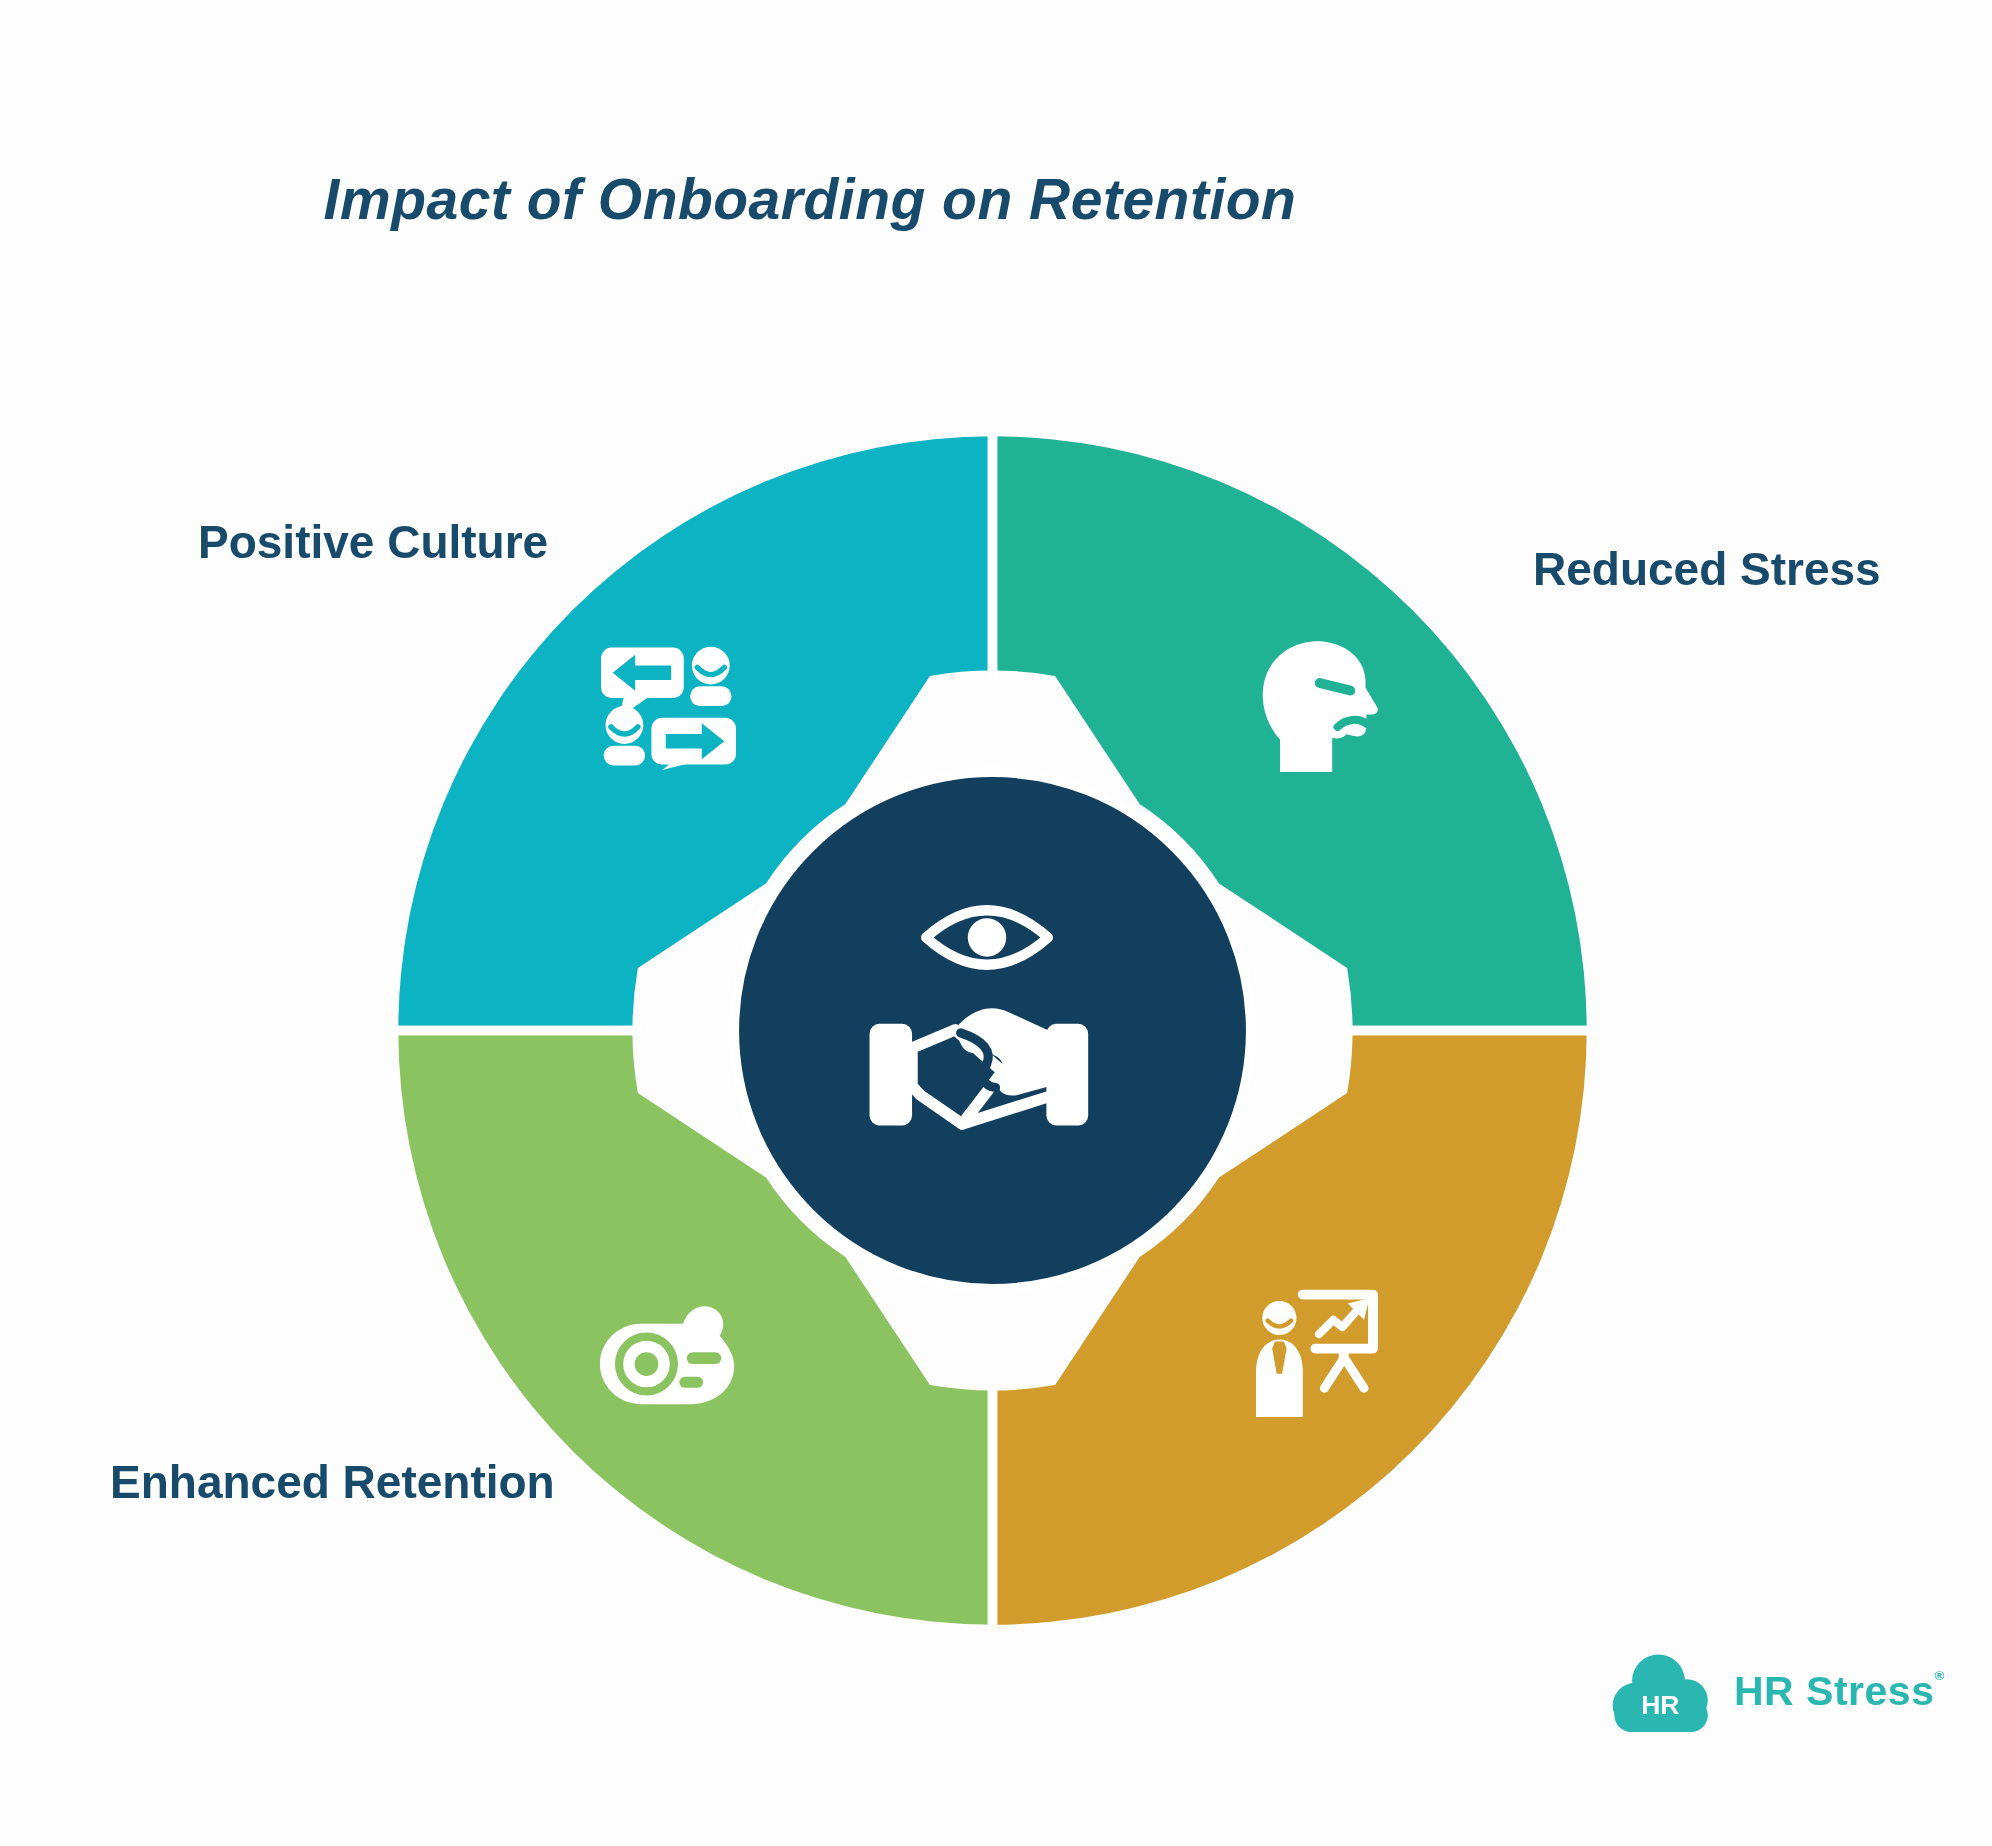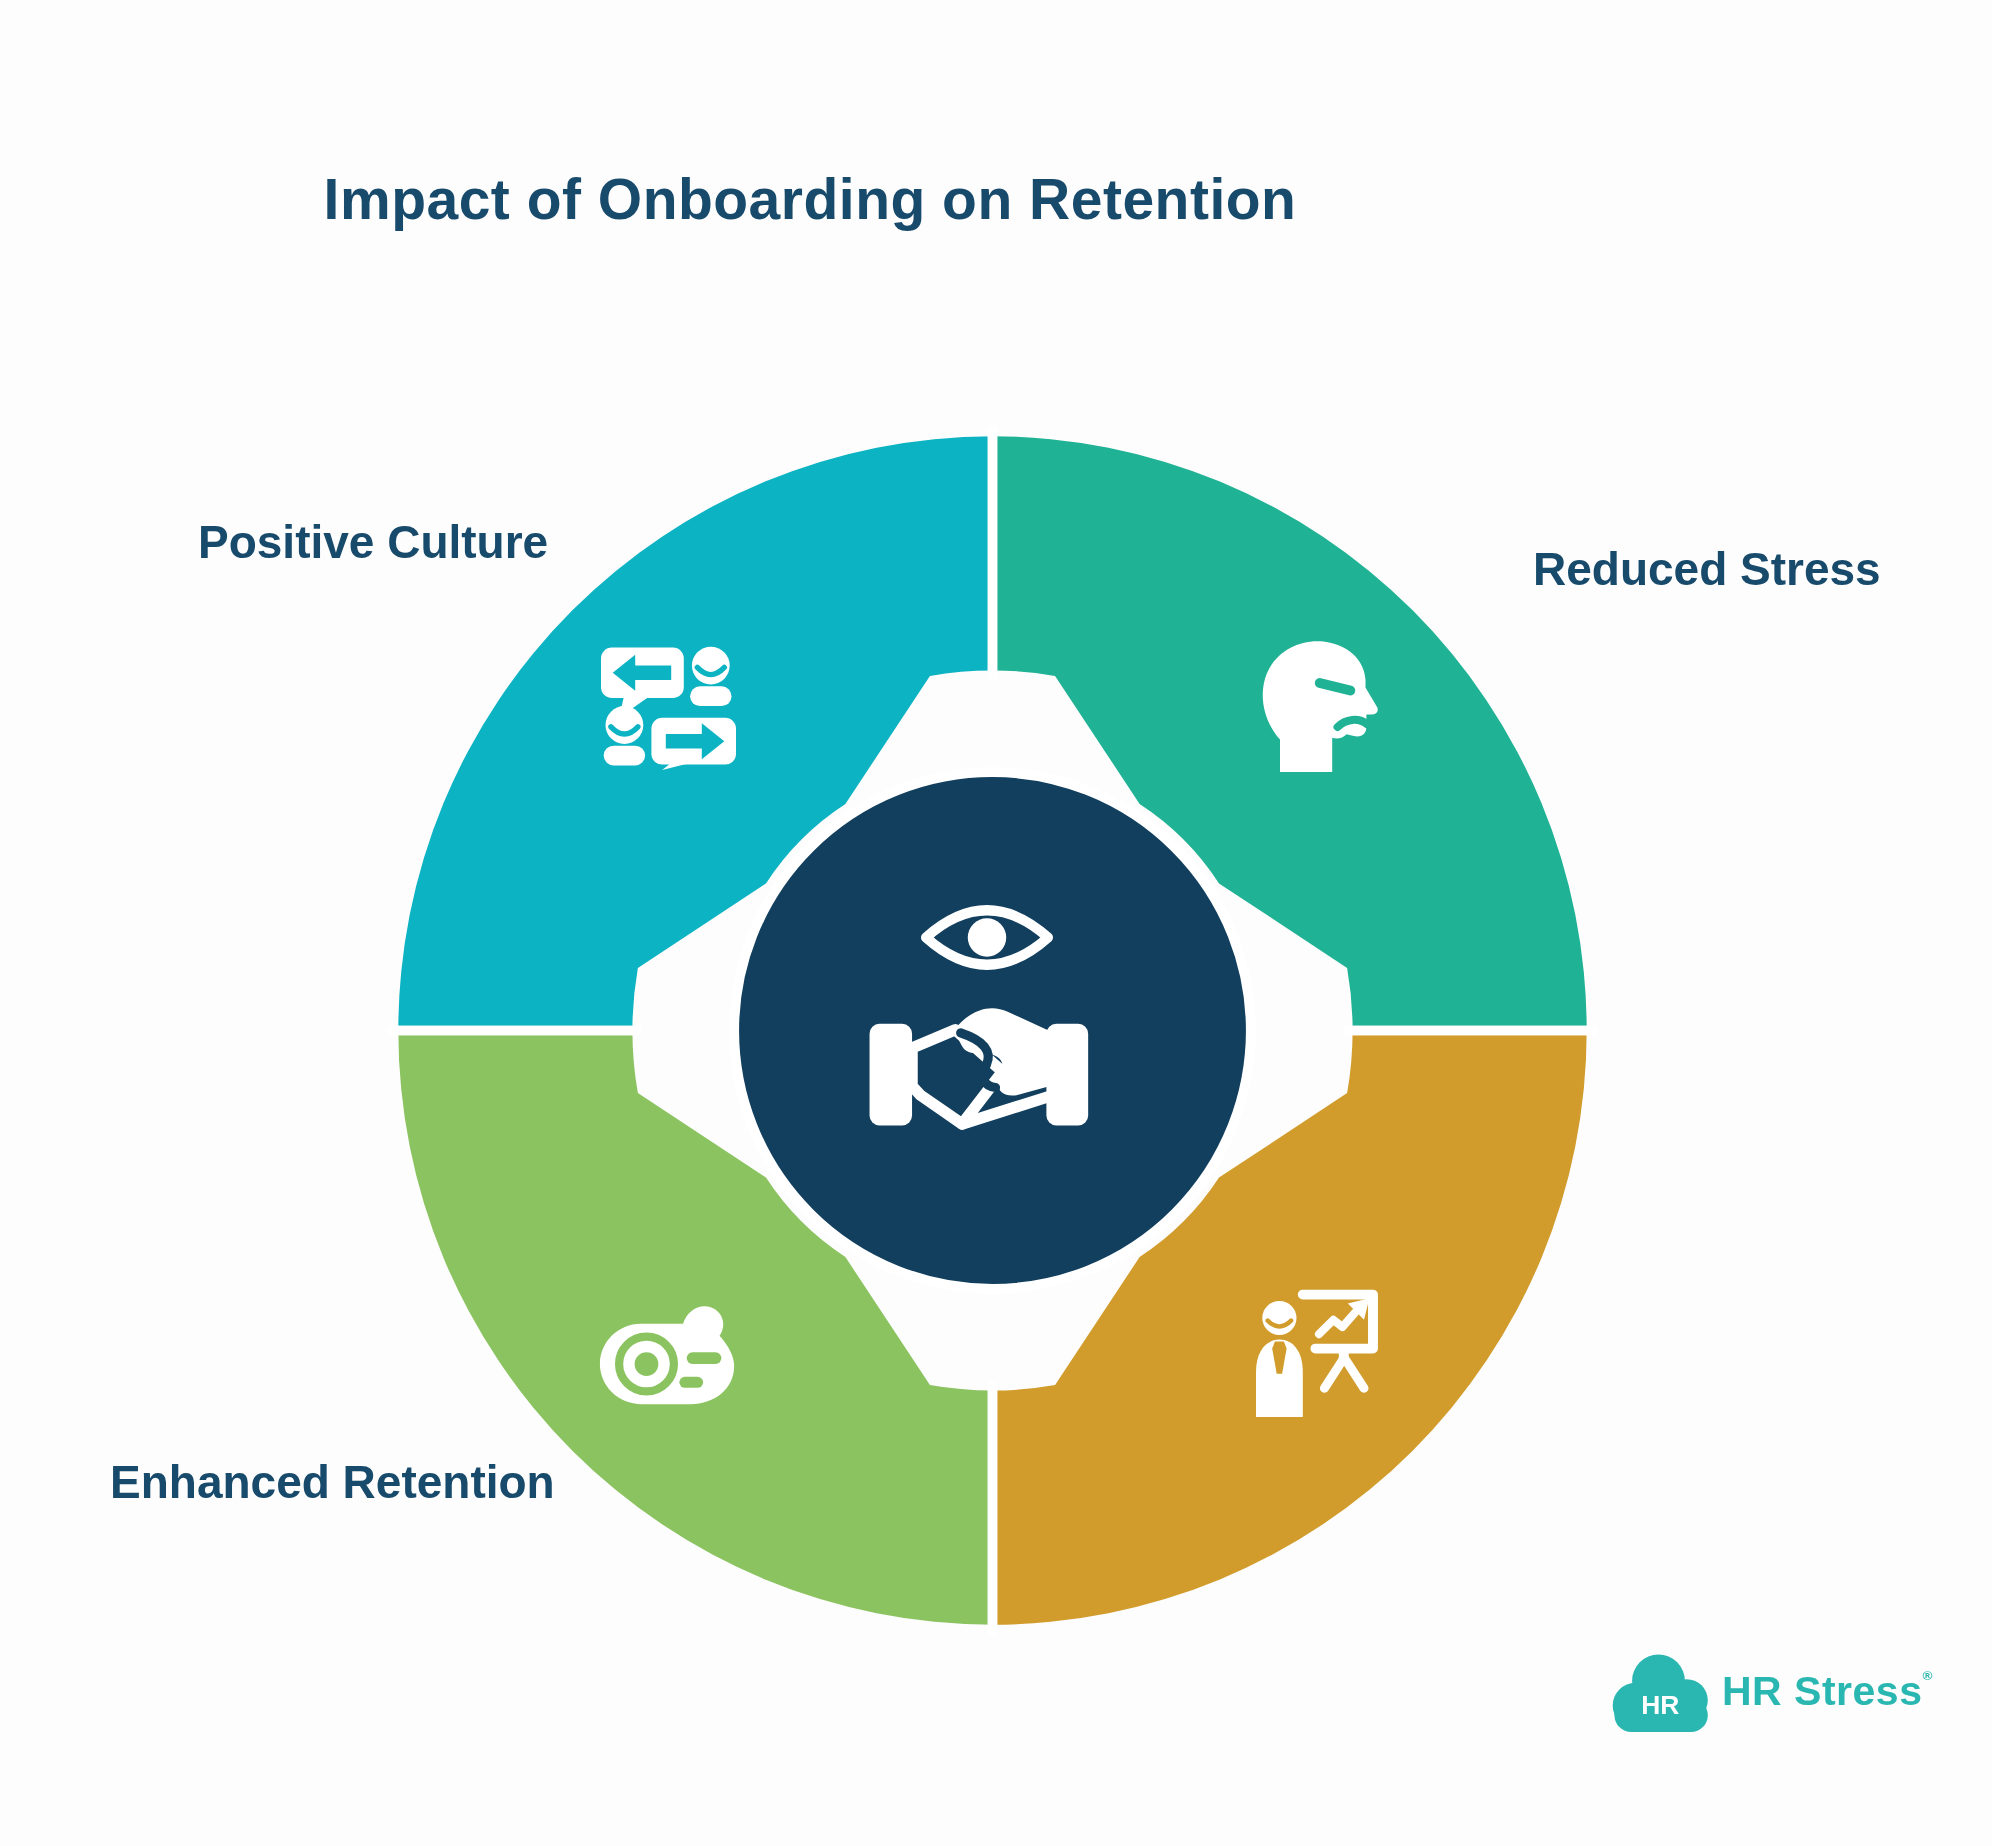"Impact of Onboarding on Retention" .page-title { font-style: none -> italic }
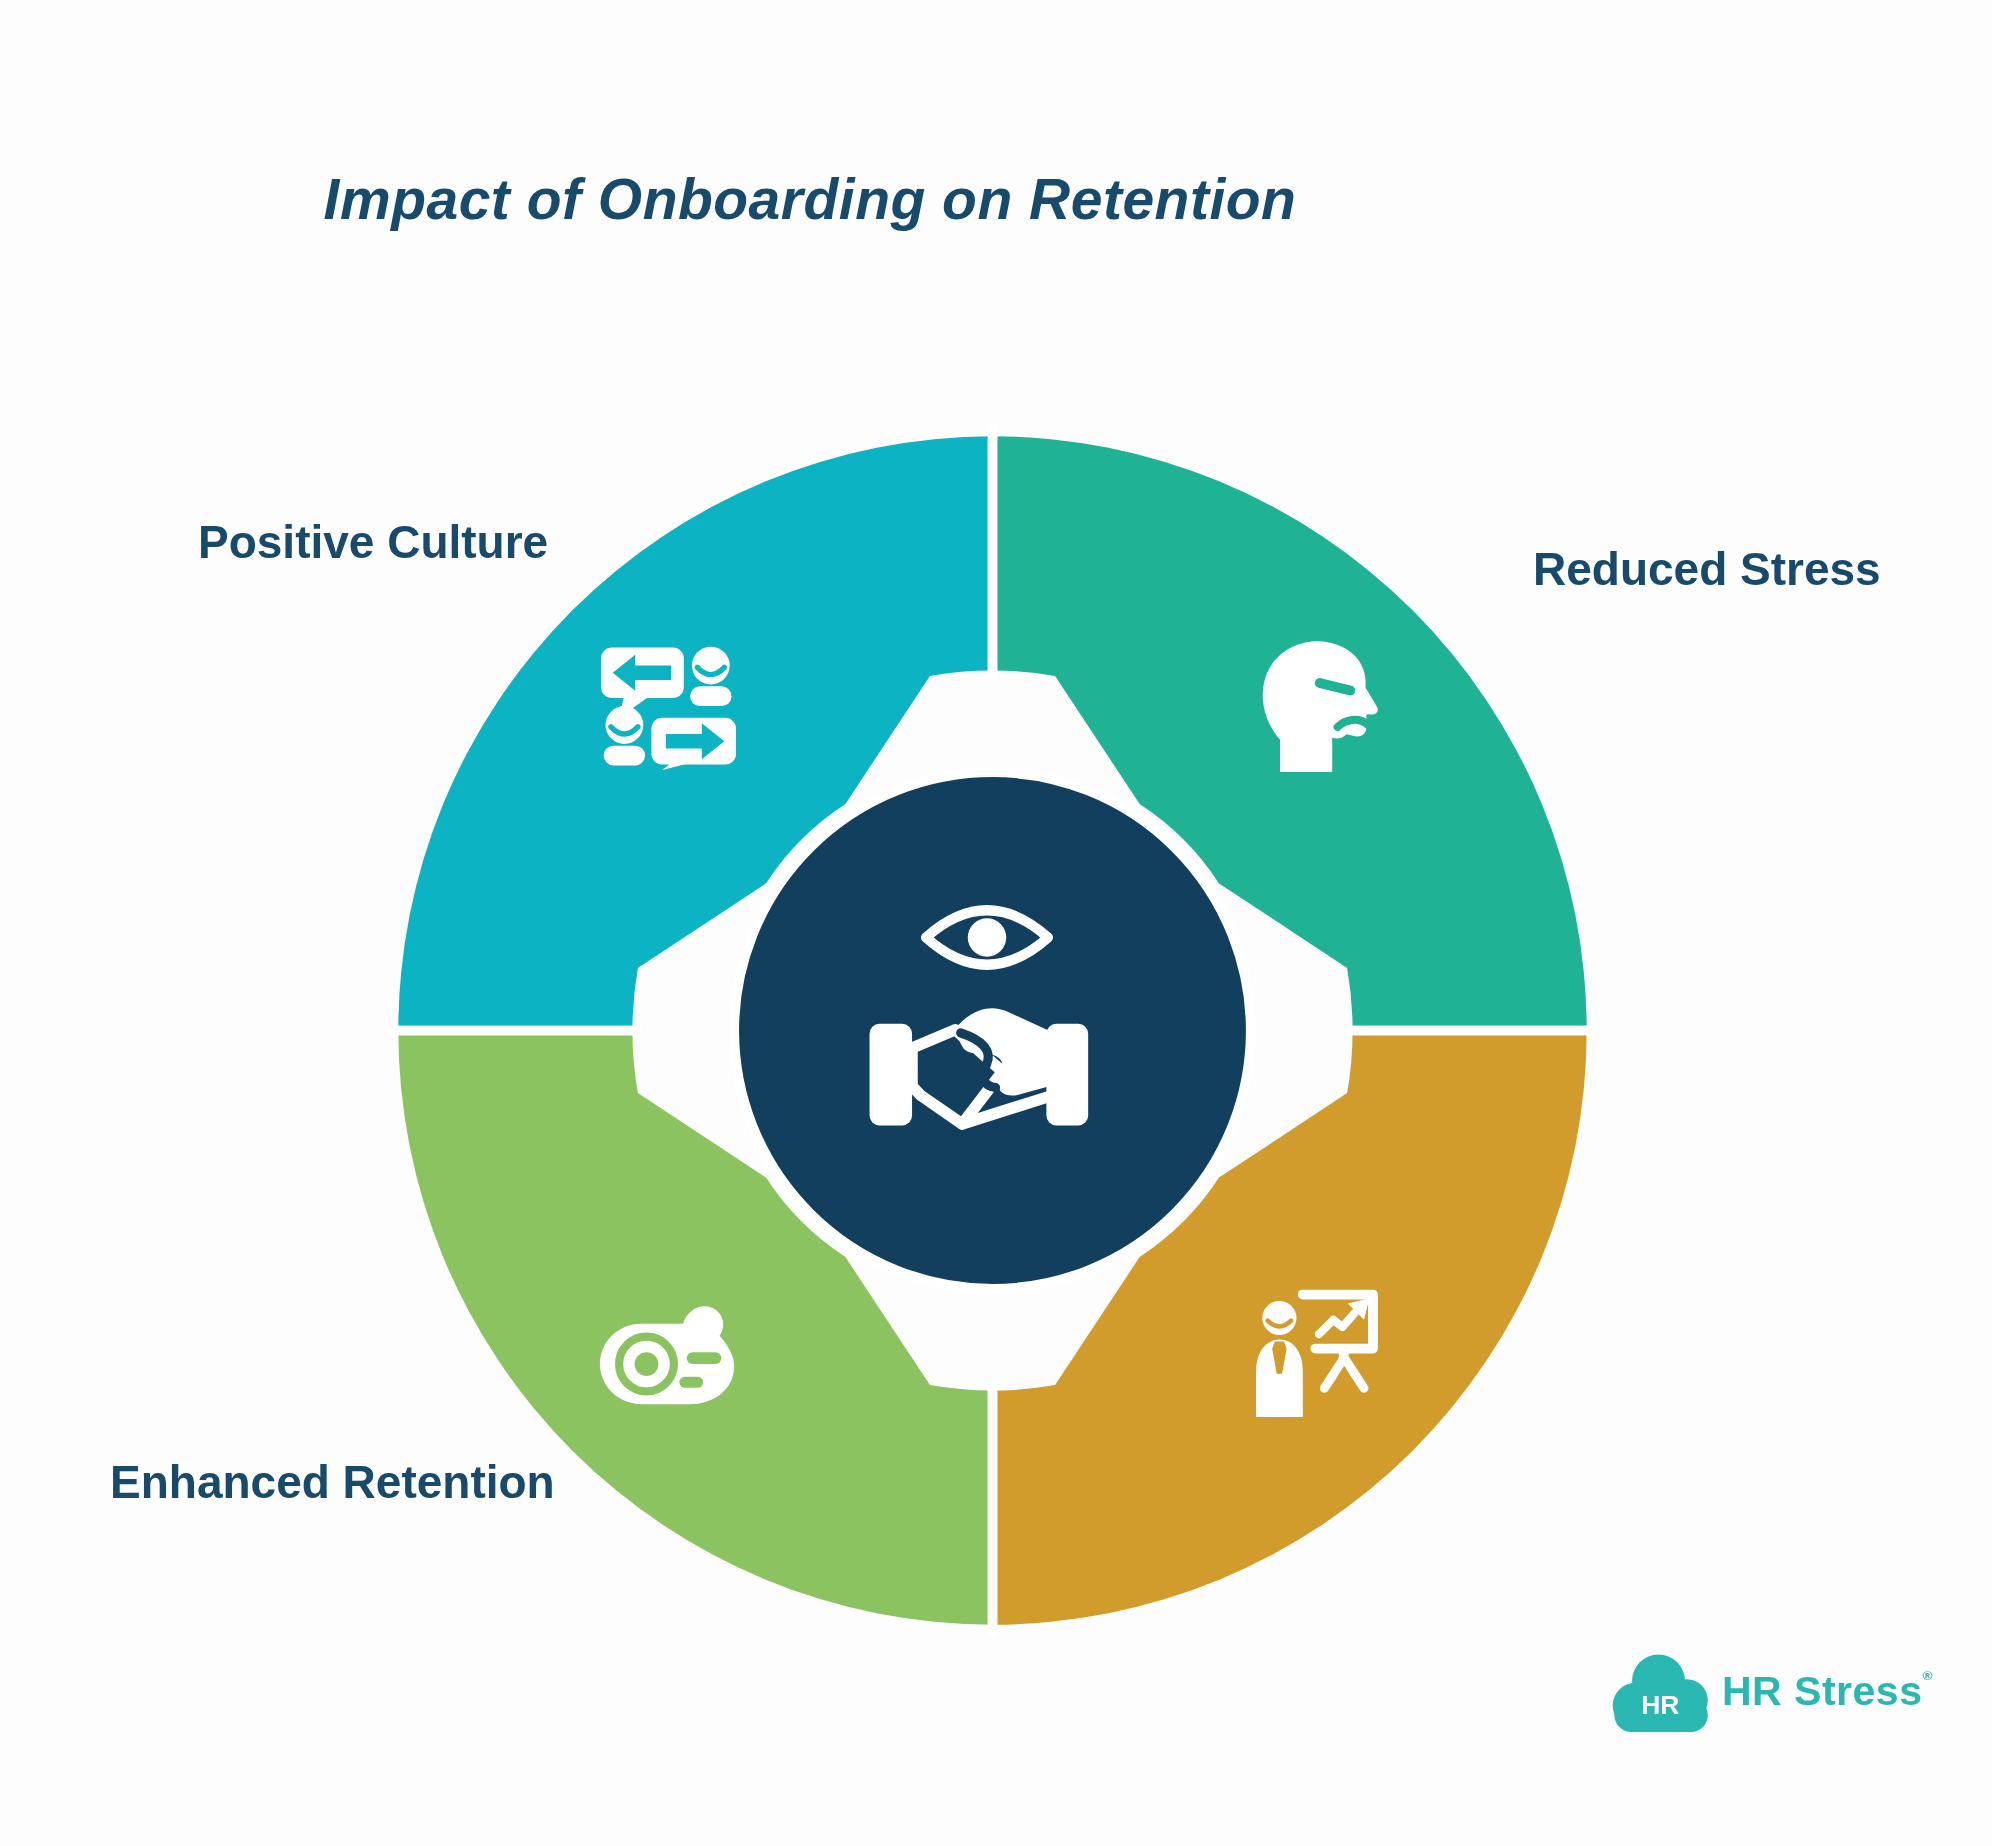"HR" .logo { gap: 7px -> 19px }
